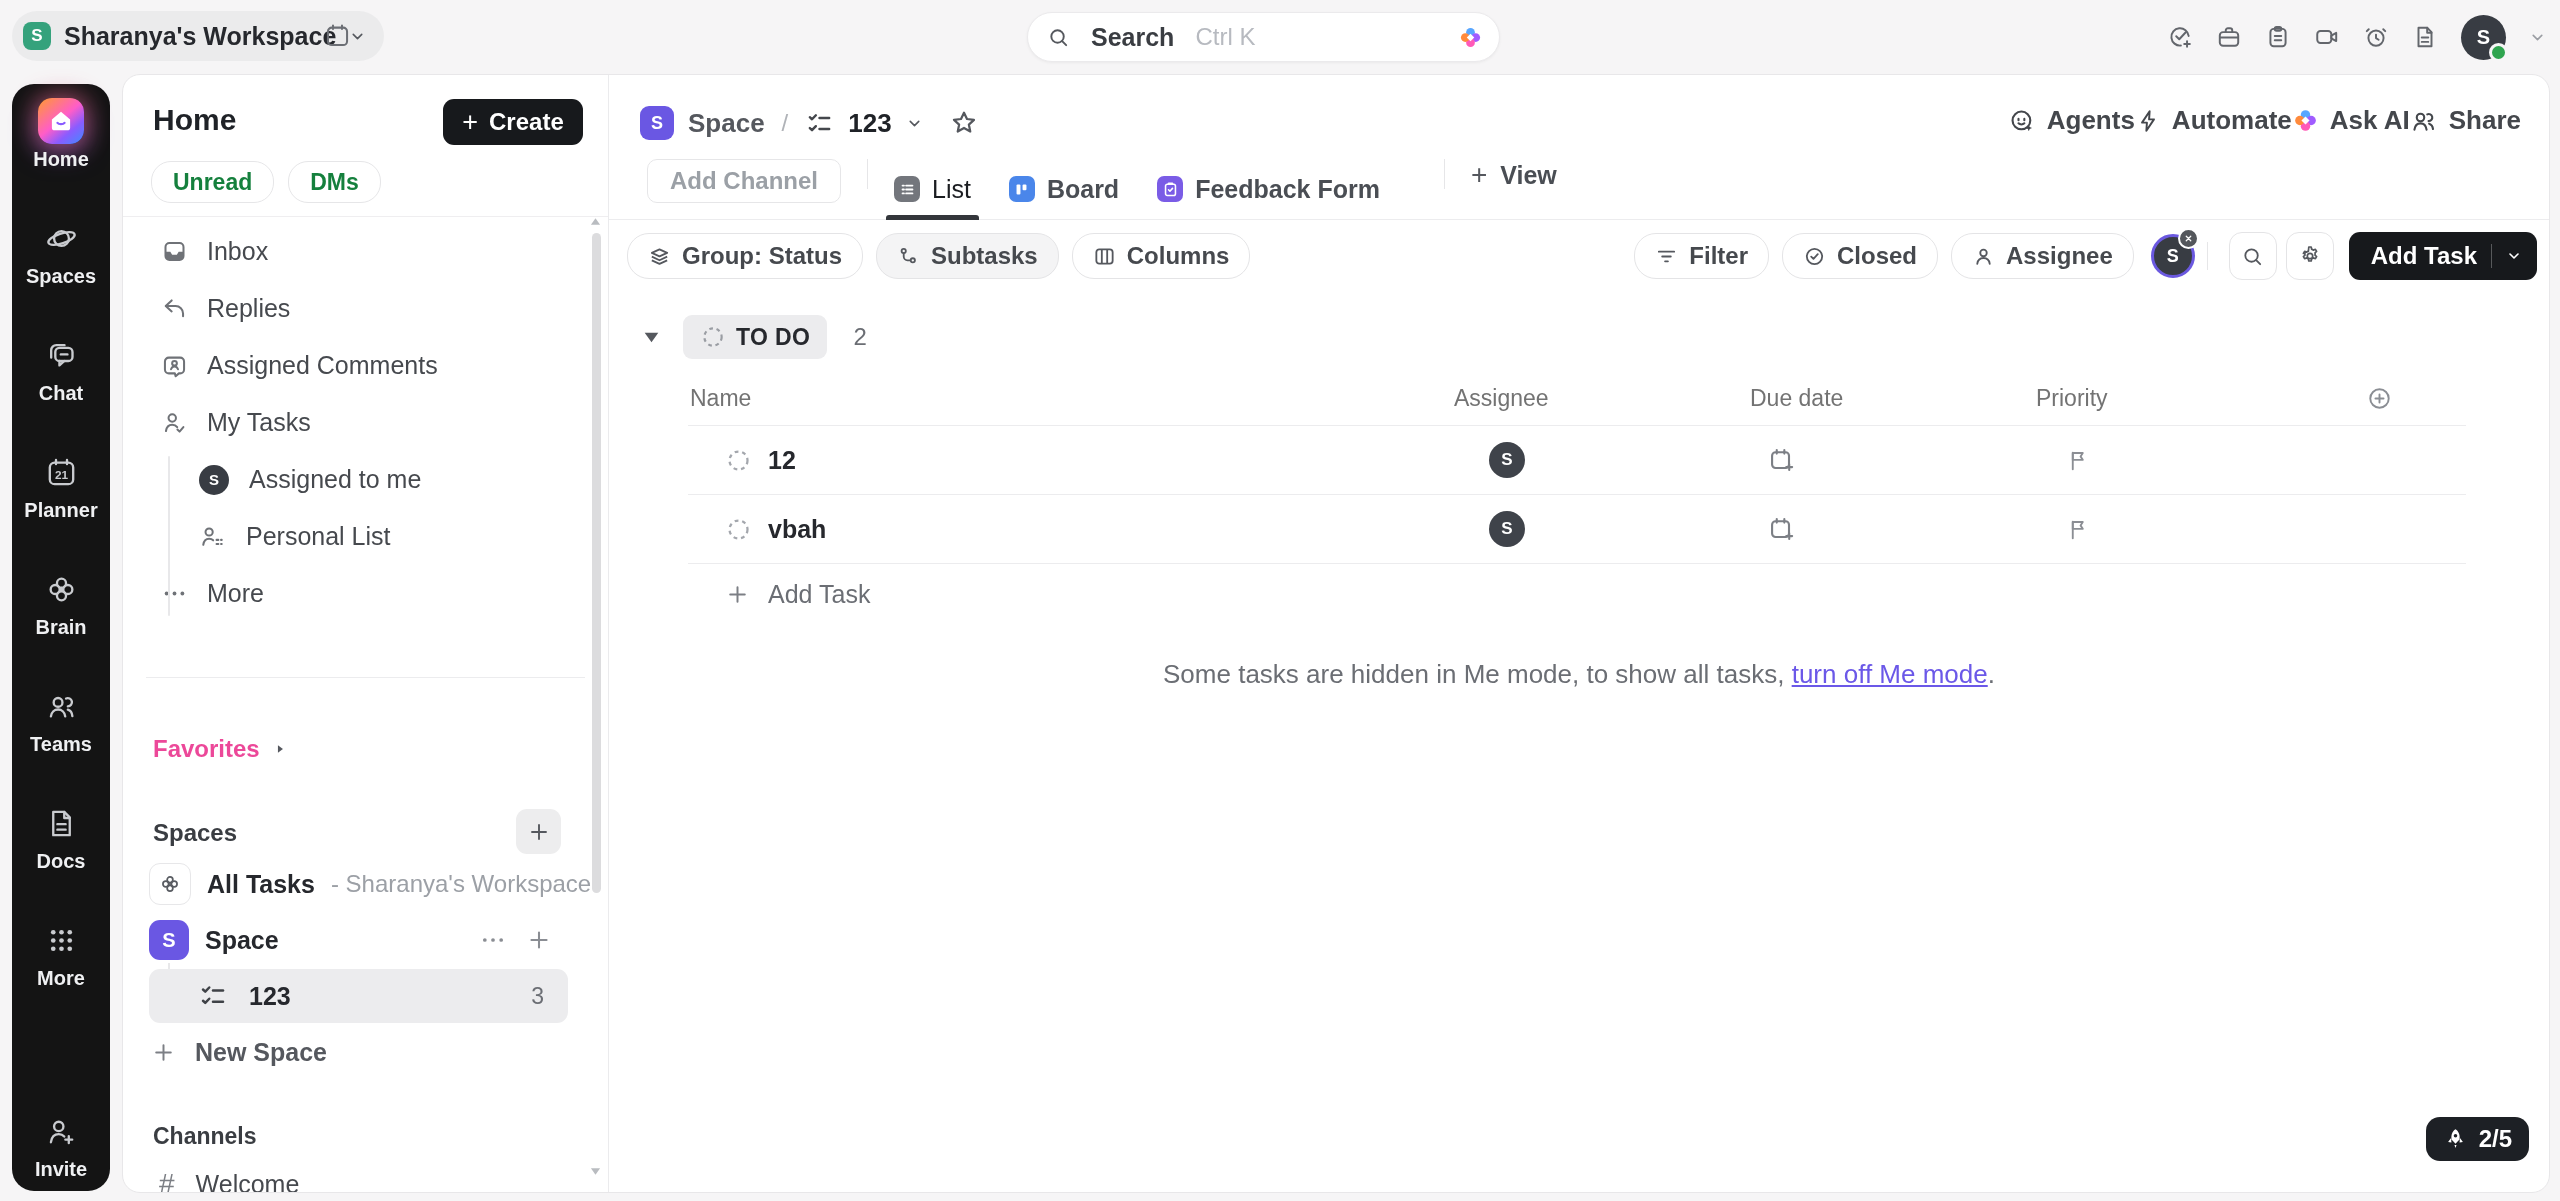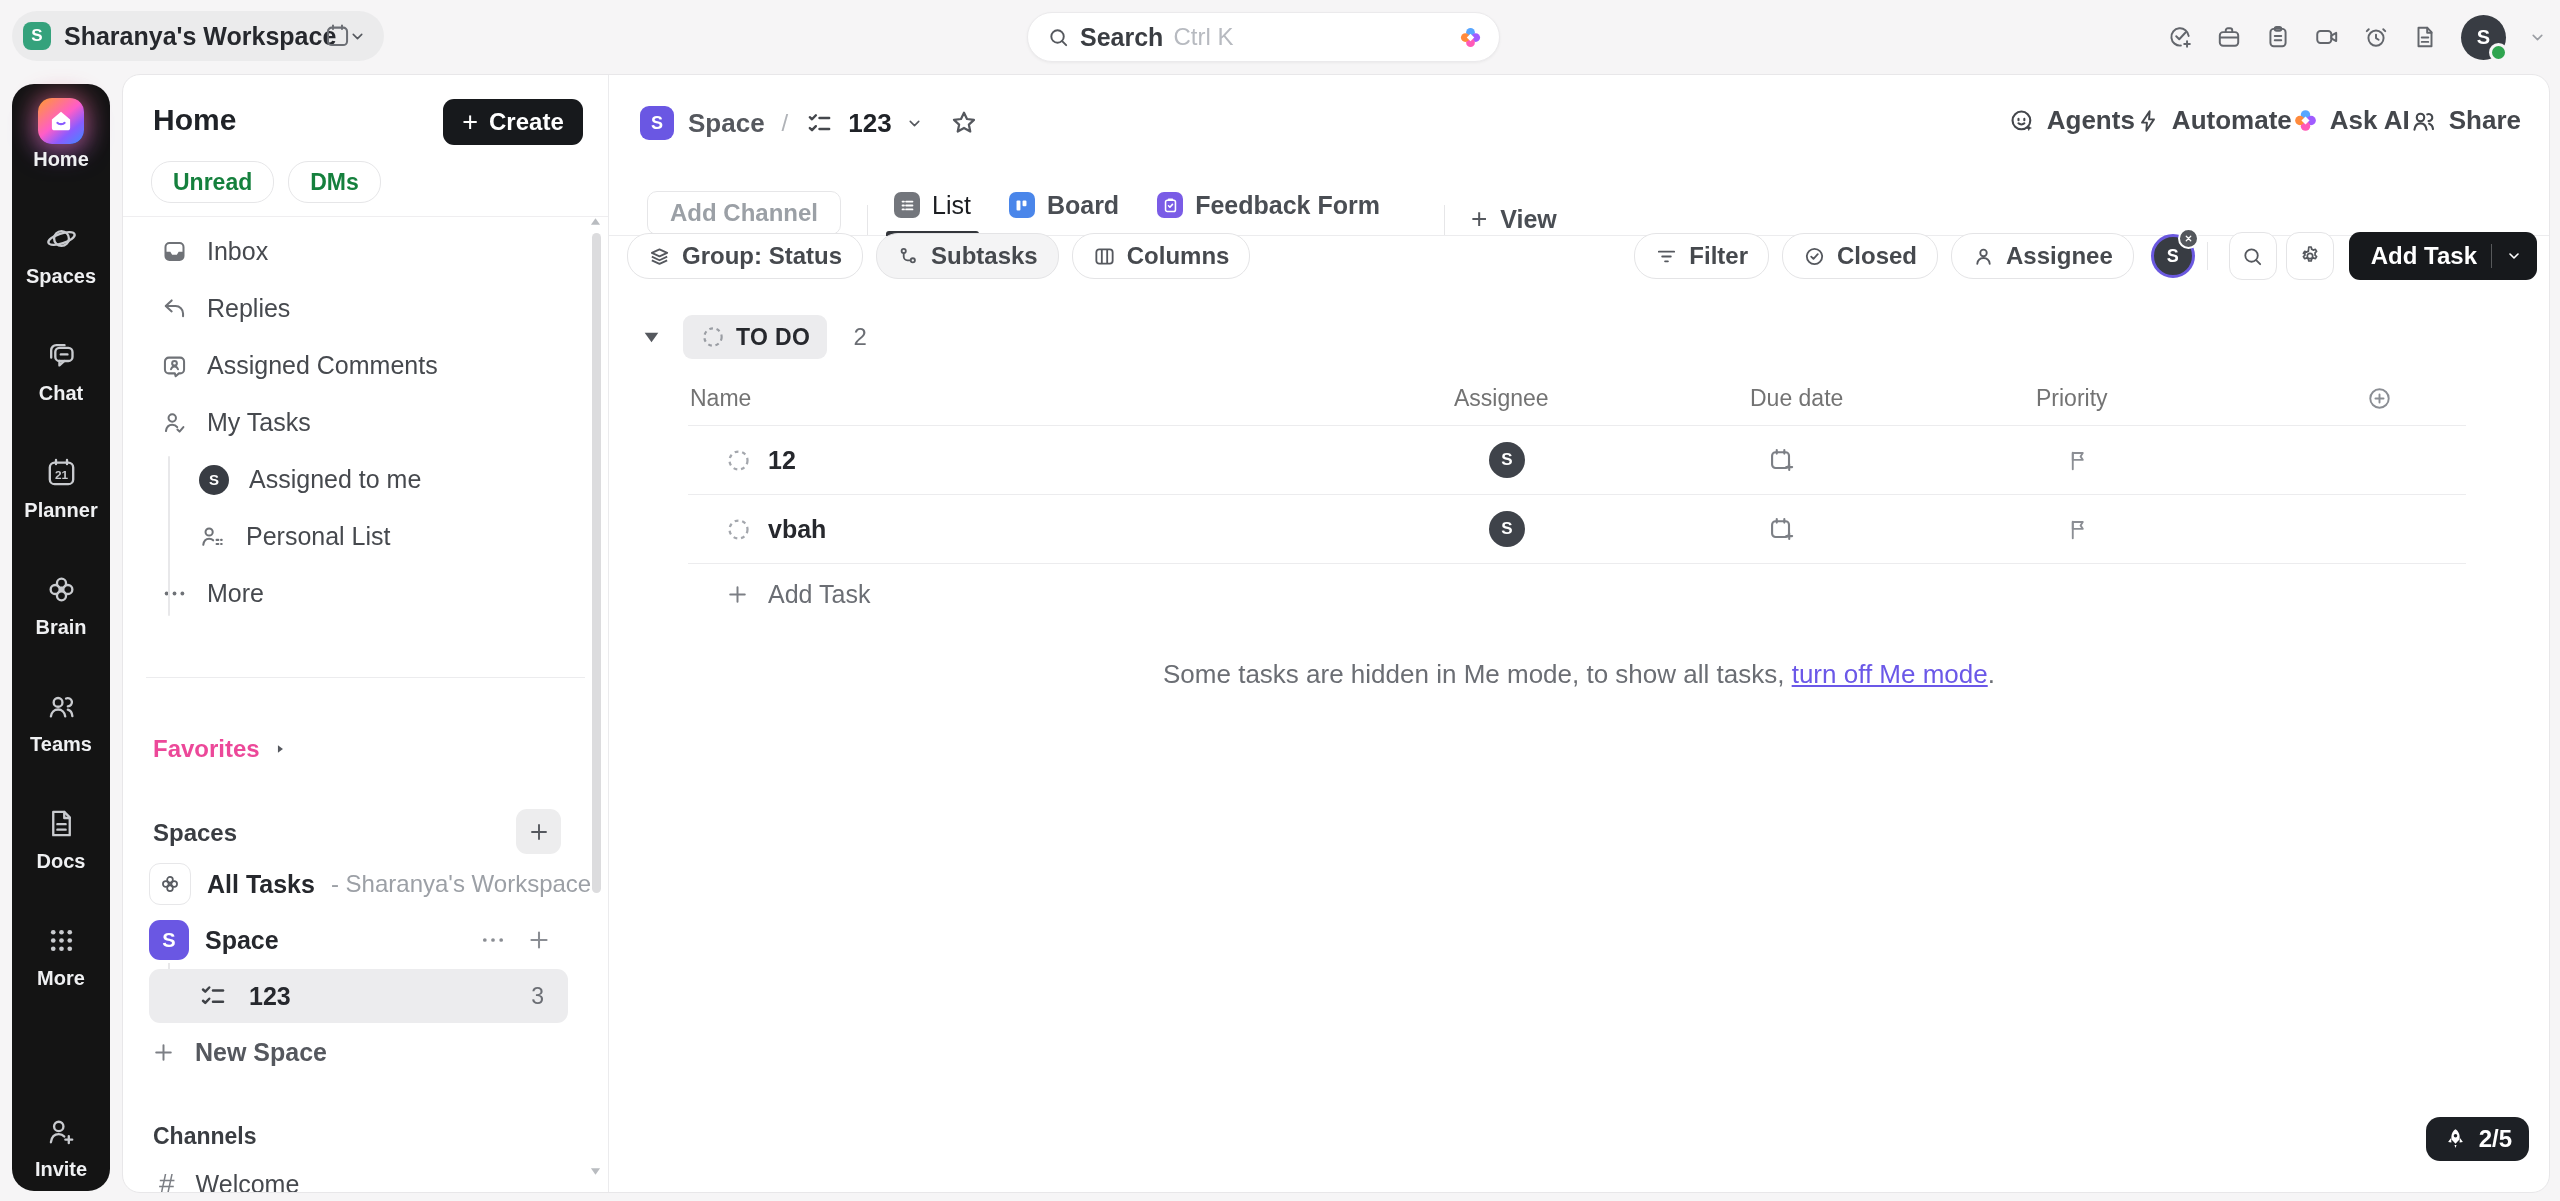"Search" .searchbar { gap: 10px -> 21px }
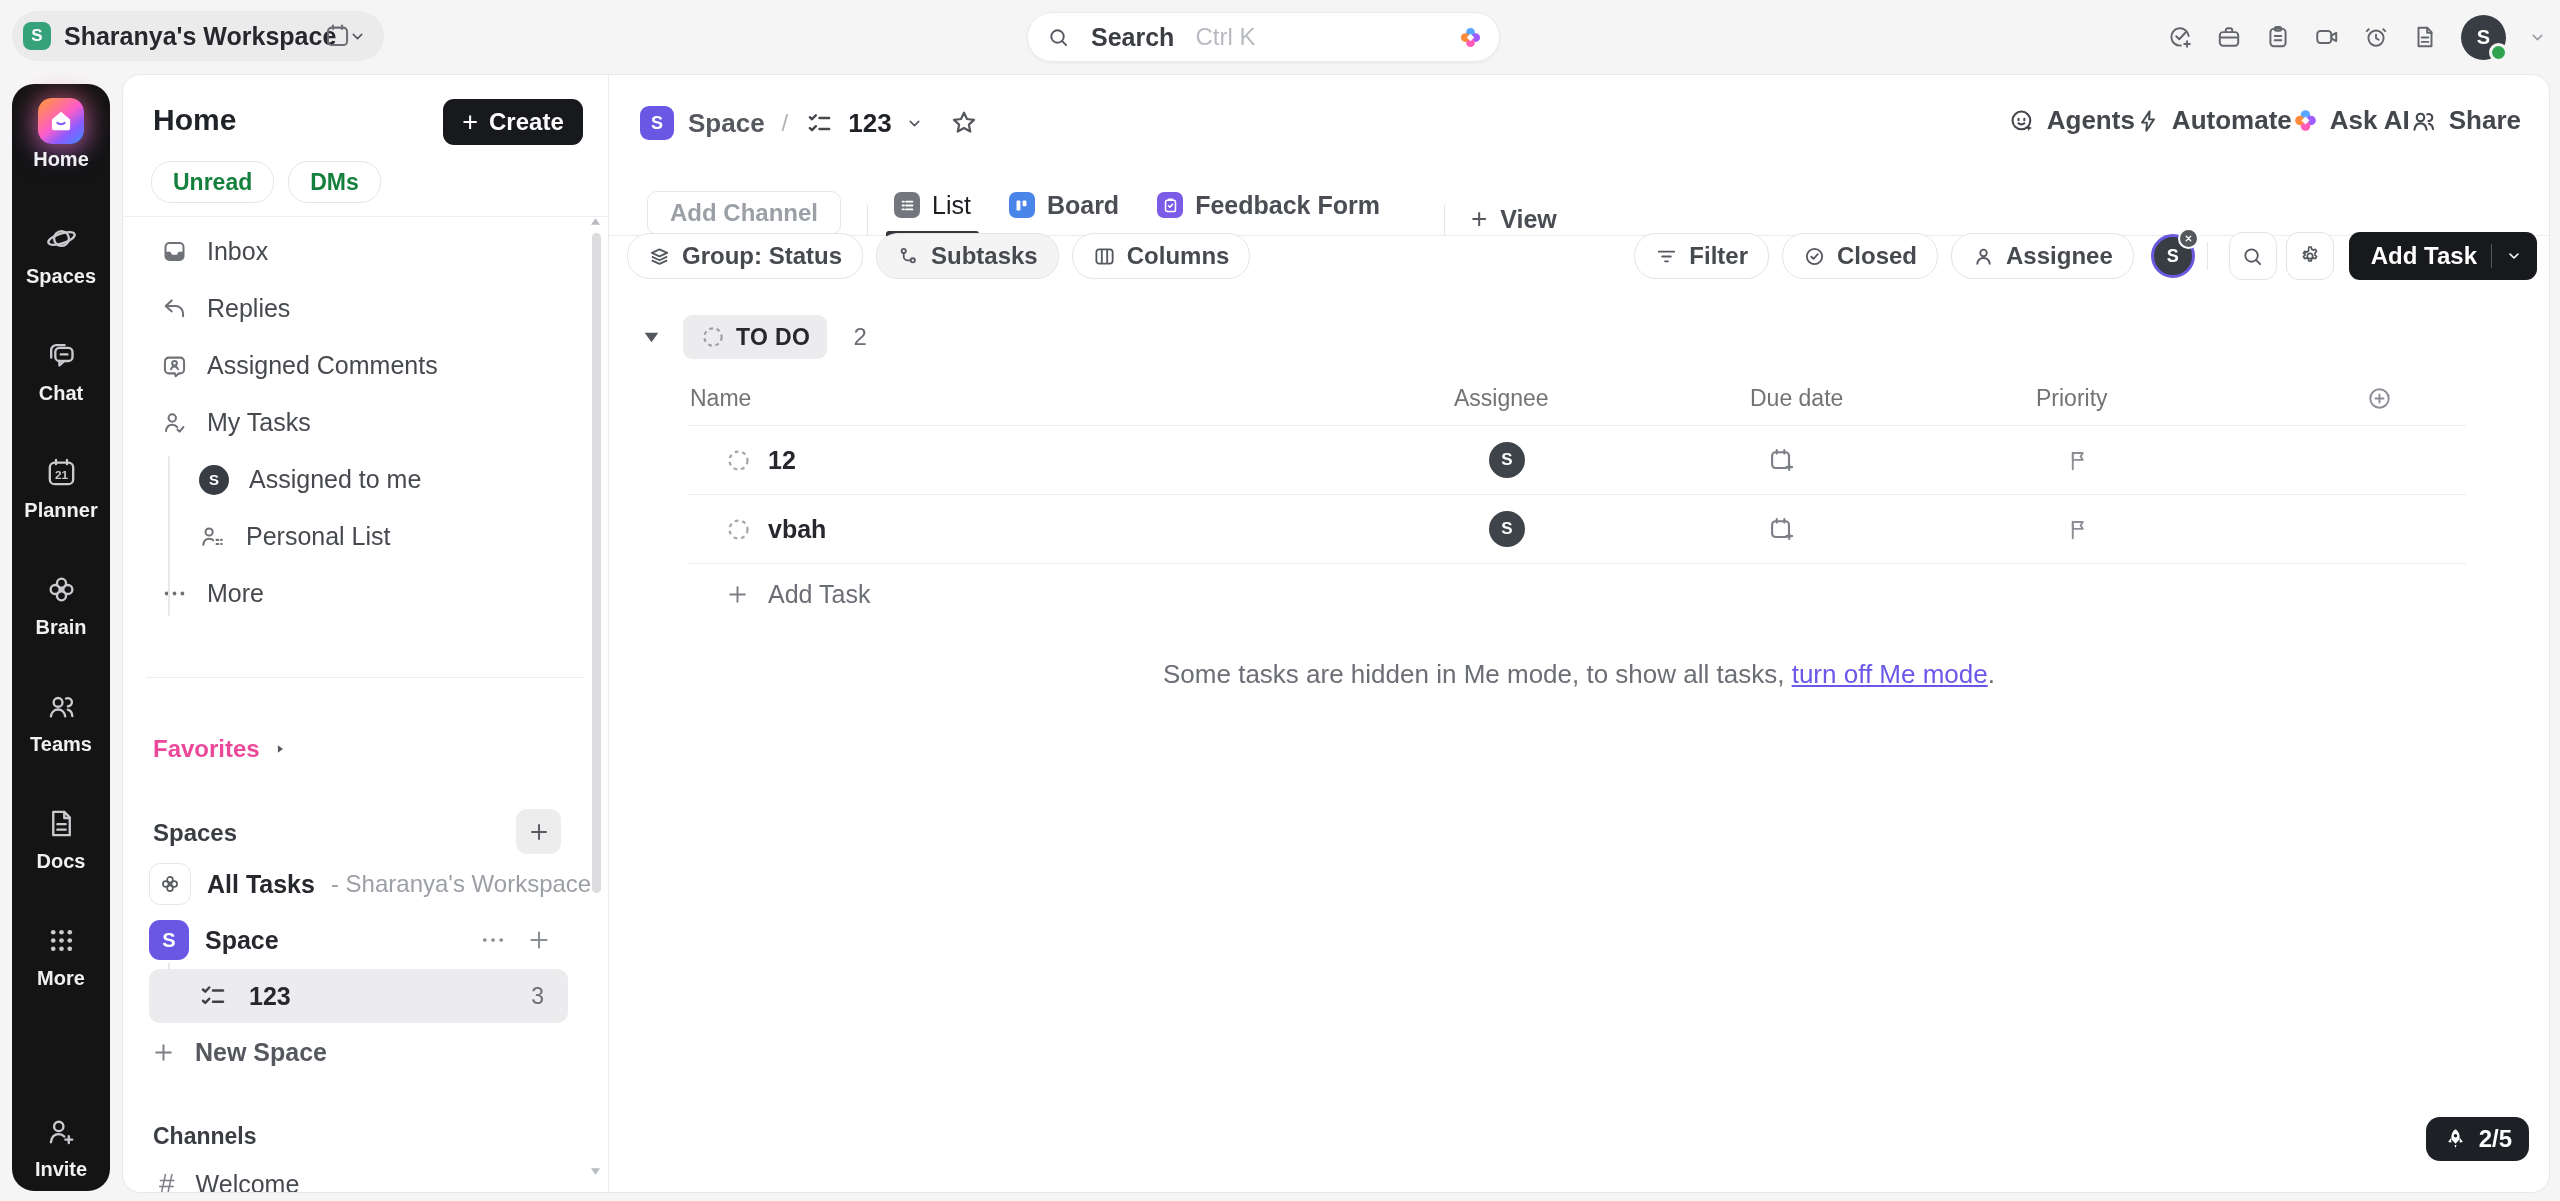"Add Channel" .tabsrow { align-items: flex-end -> flex-start; top: 100px -> 84px }
